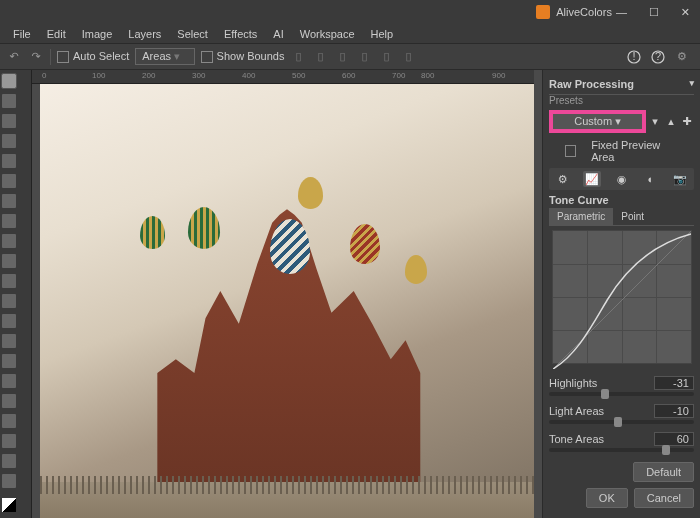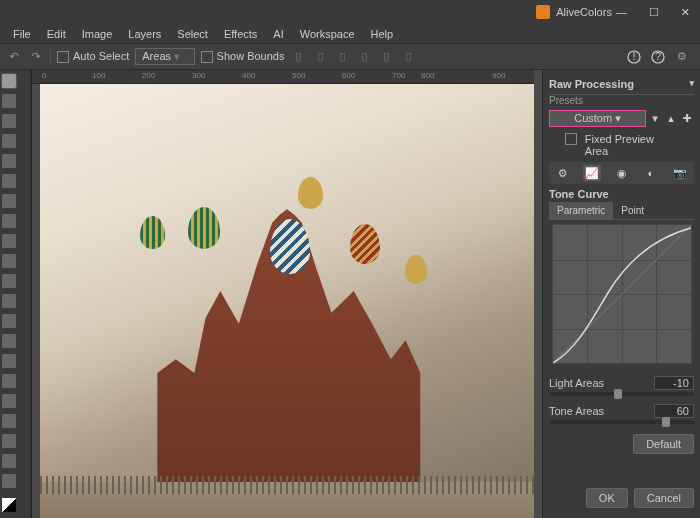"Custom ▾" .presets-combo { border: 1px solid #ec4899 -> 4px solid #ec4899 }
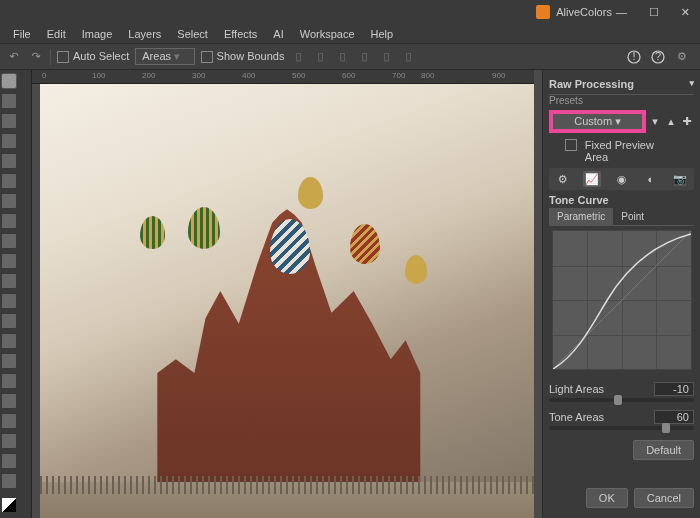"Fixed Preview Area" .fpa-row { align-items: none -> center; gap: 4px -> 11px }
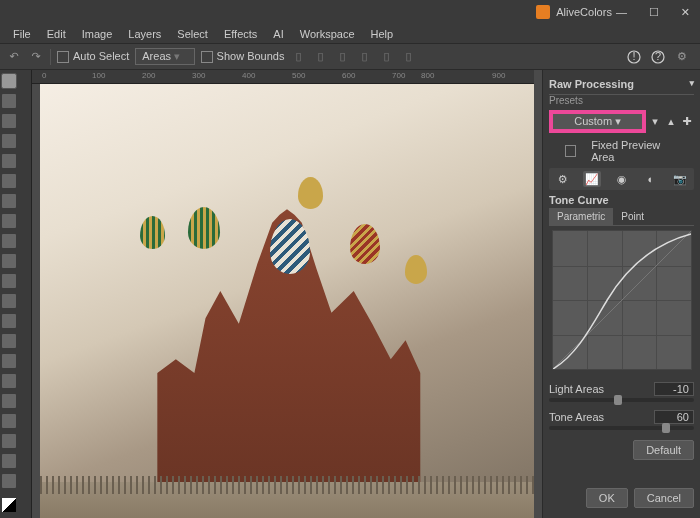"Highlights" div.slider-row { html: none -> <div> <div> <span>Highlights</span> <span>-31</span> </div> <div> <div></div> </div> </div> }
